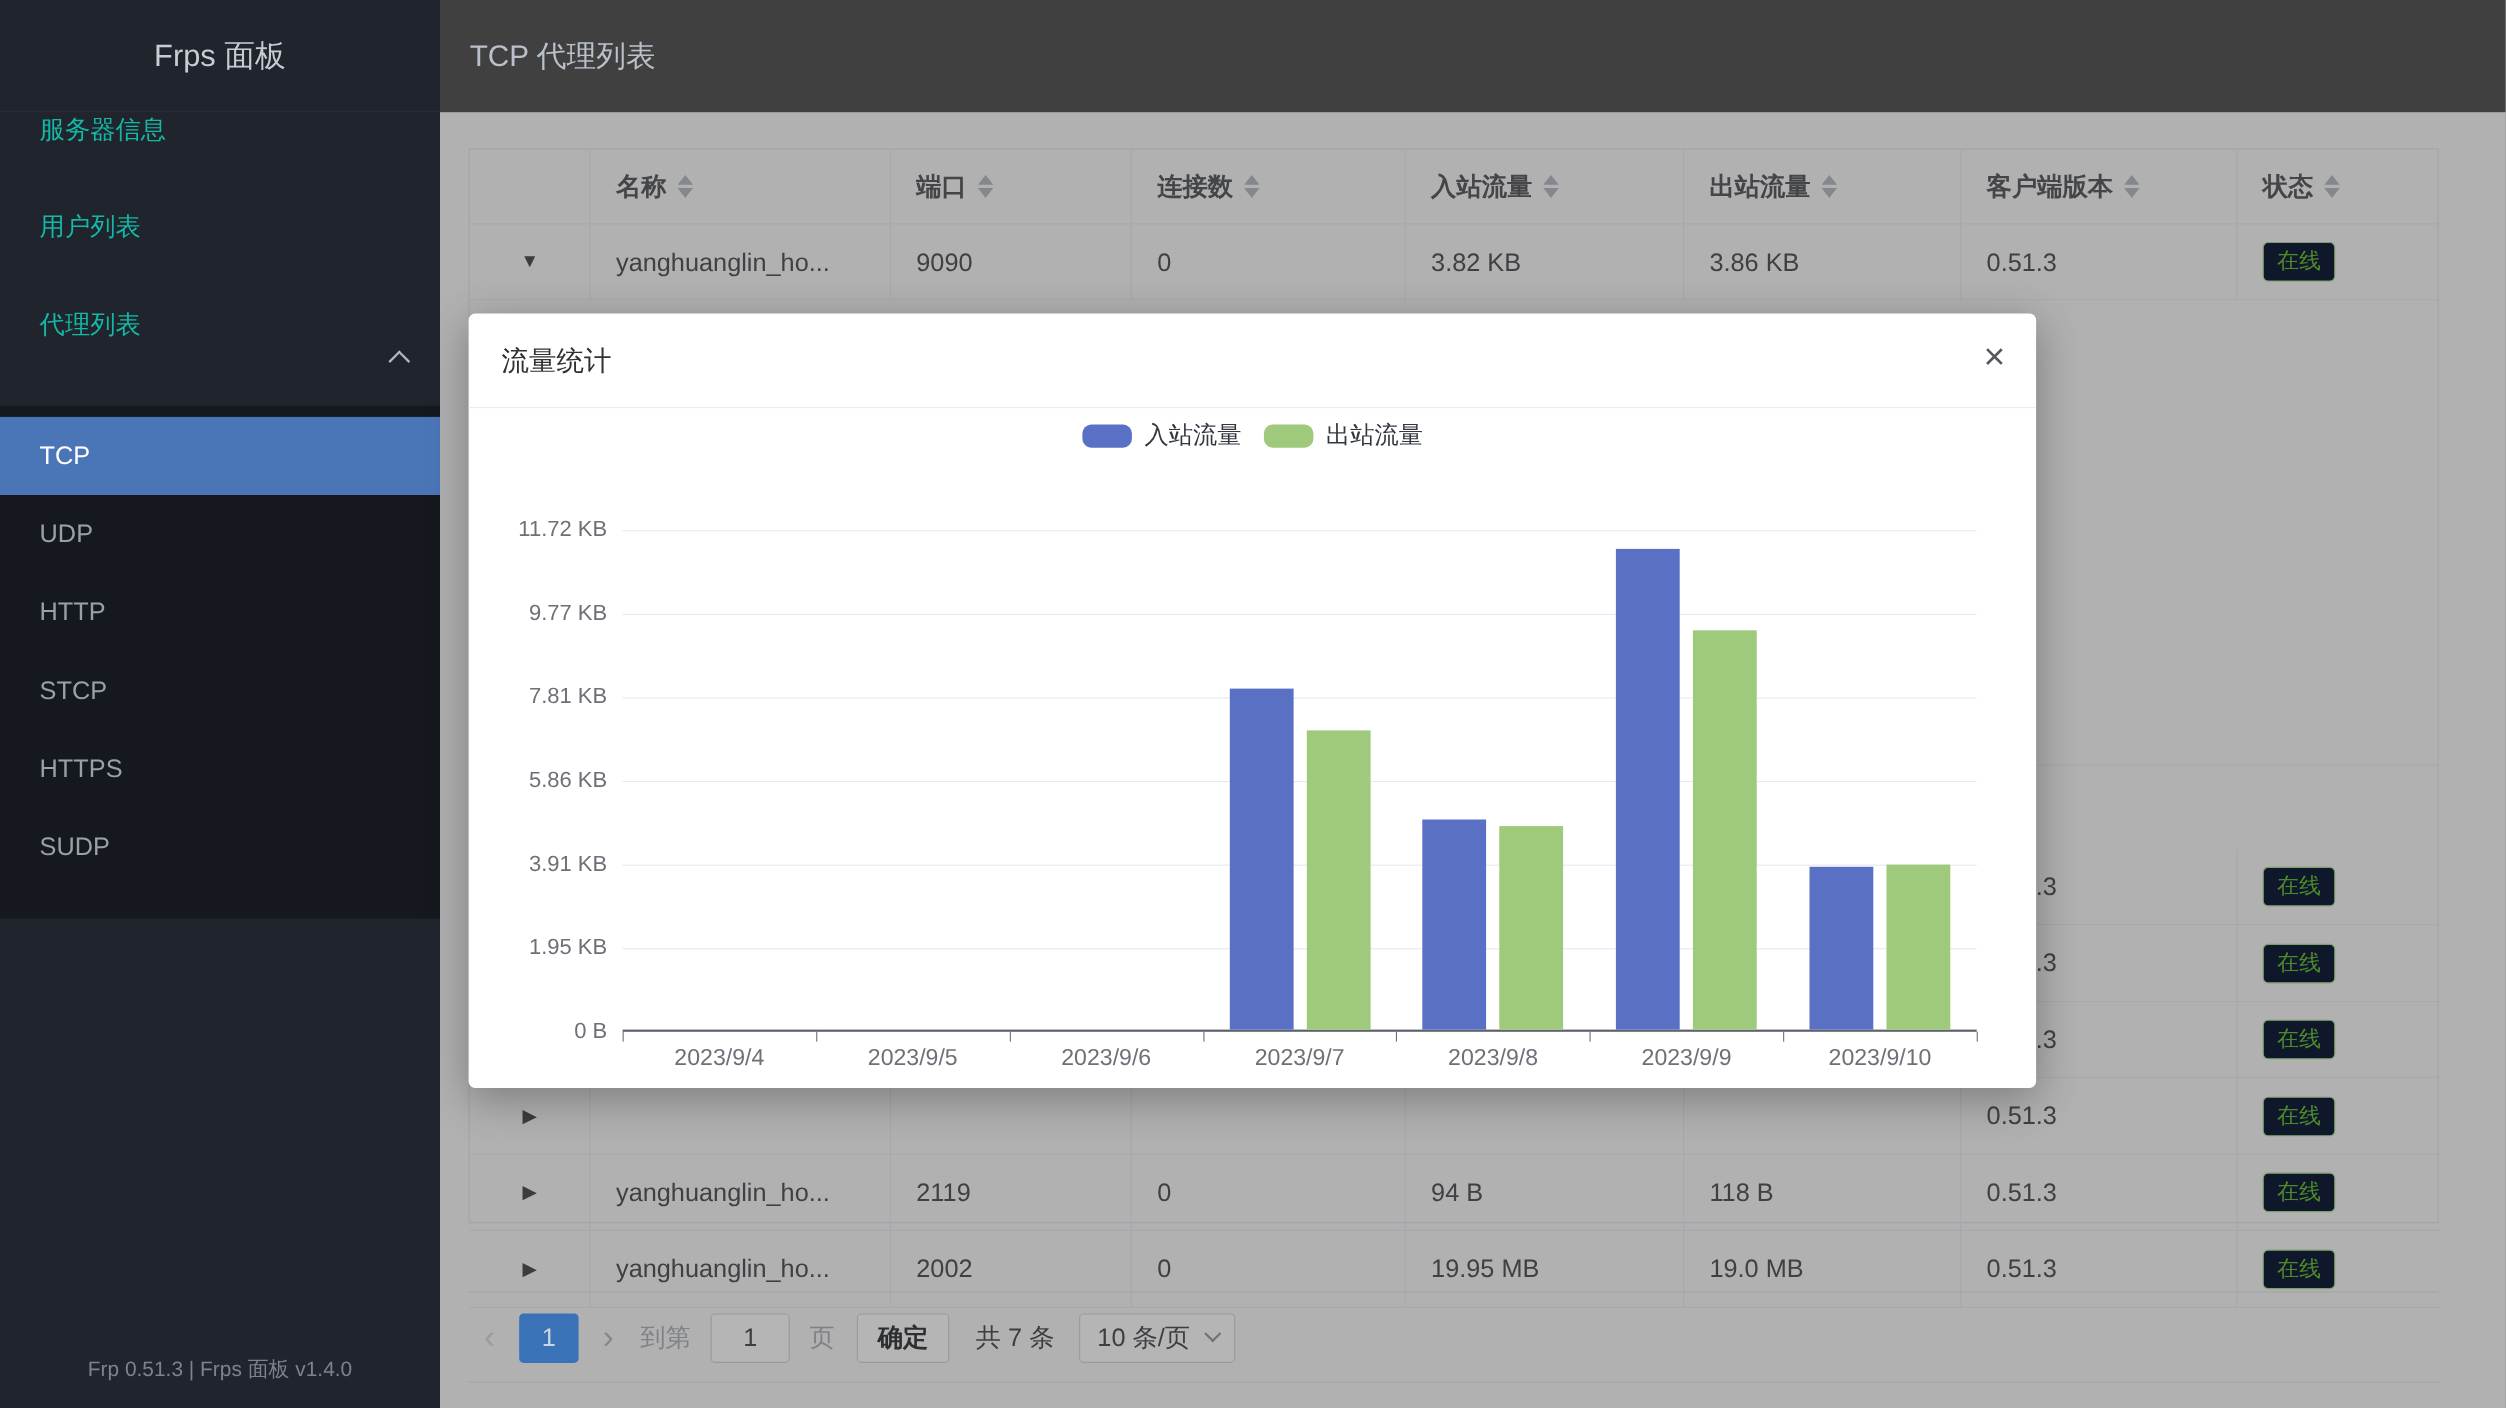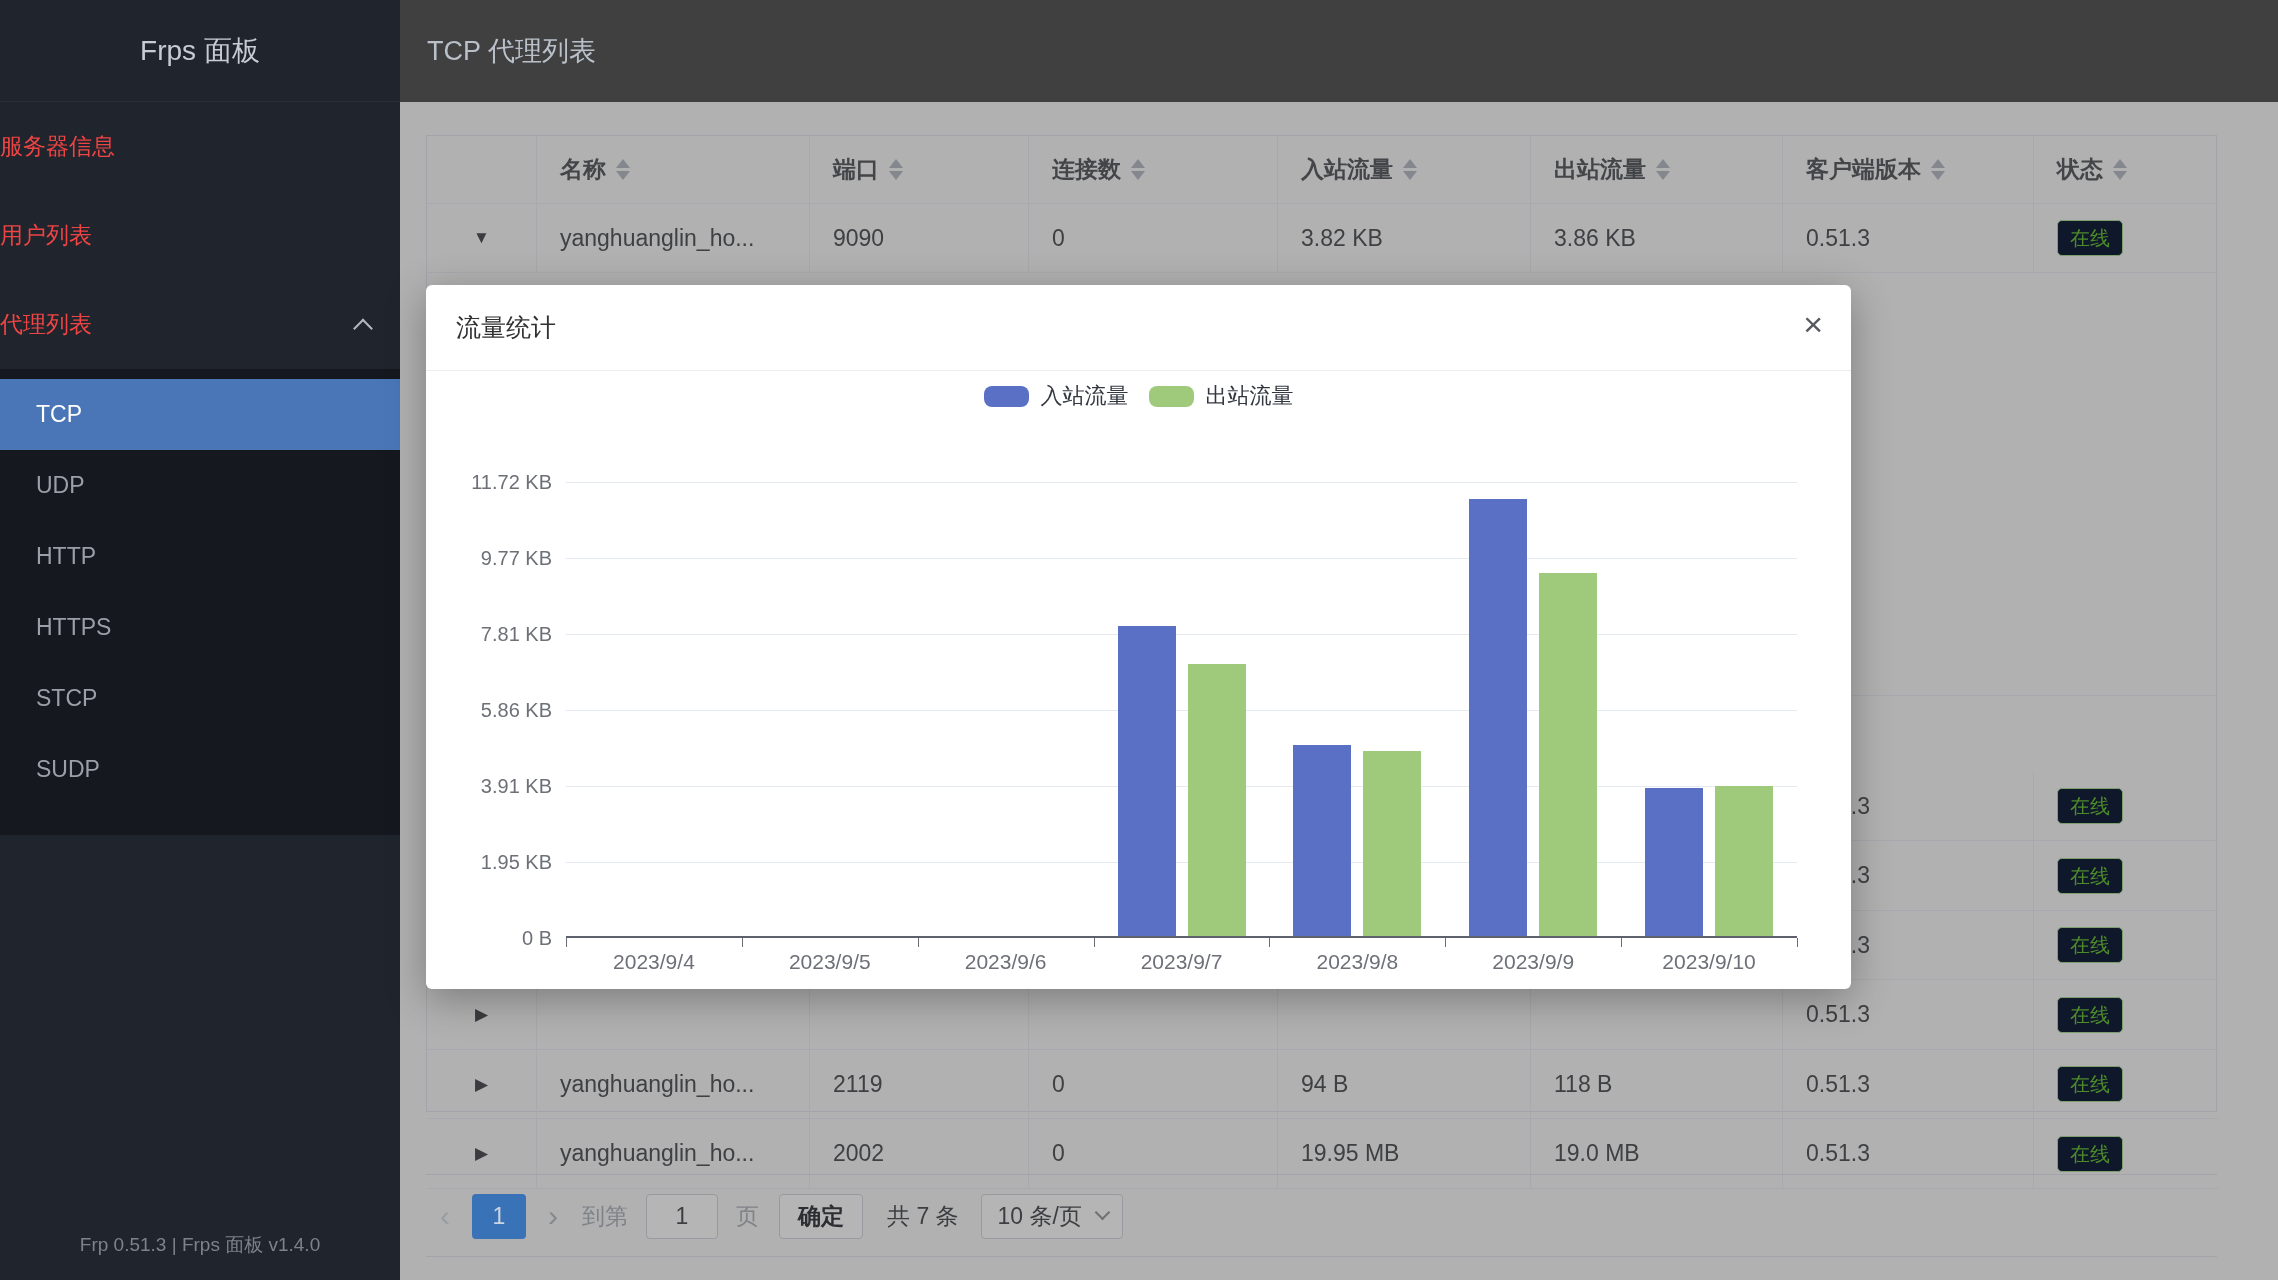"服务器信息" .side-item { align-items: center -> none; color: #ef4444 -> #14b8a6; padding-left: none -> 36px }
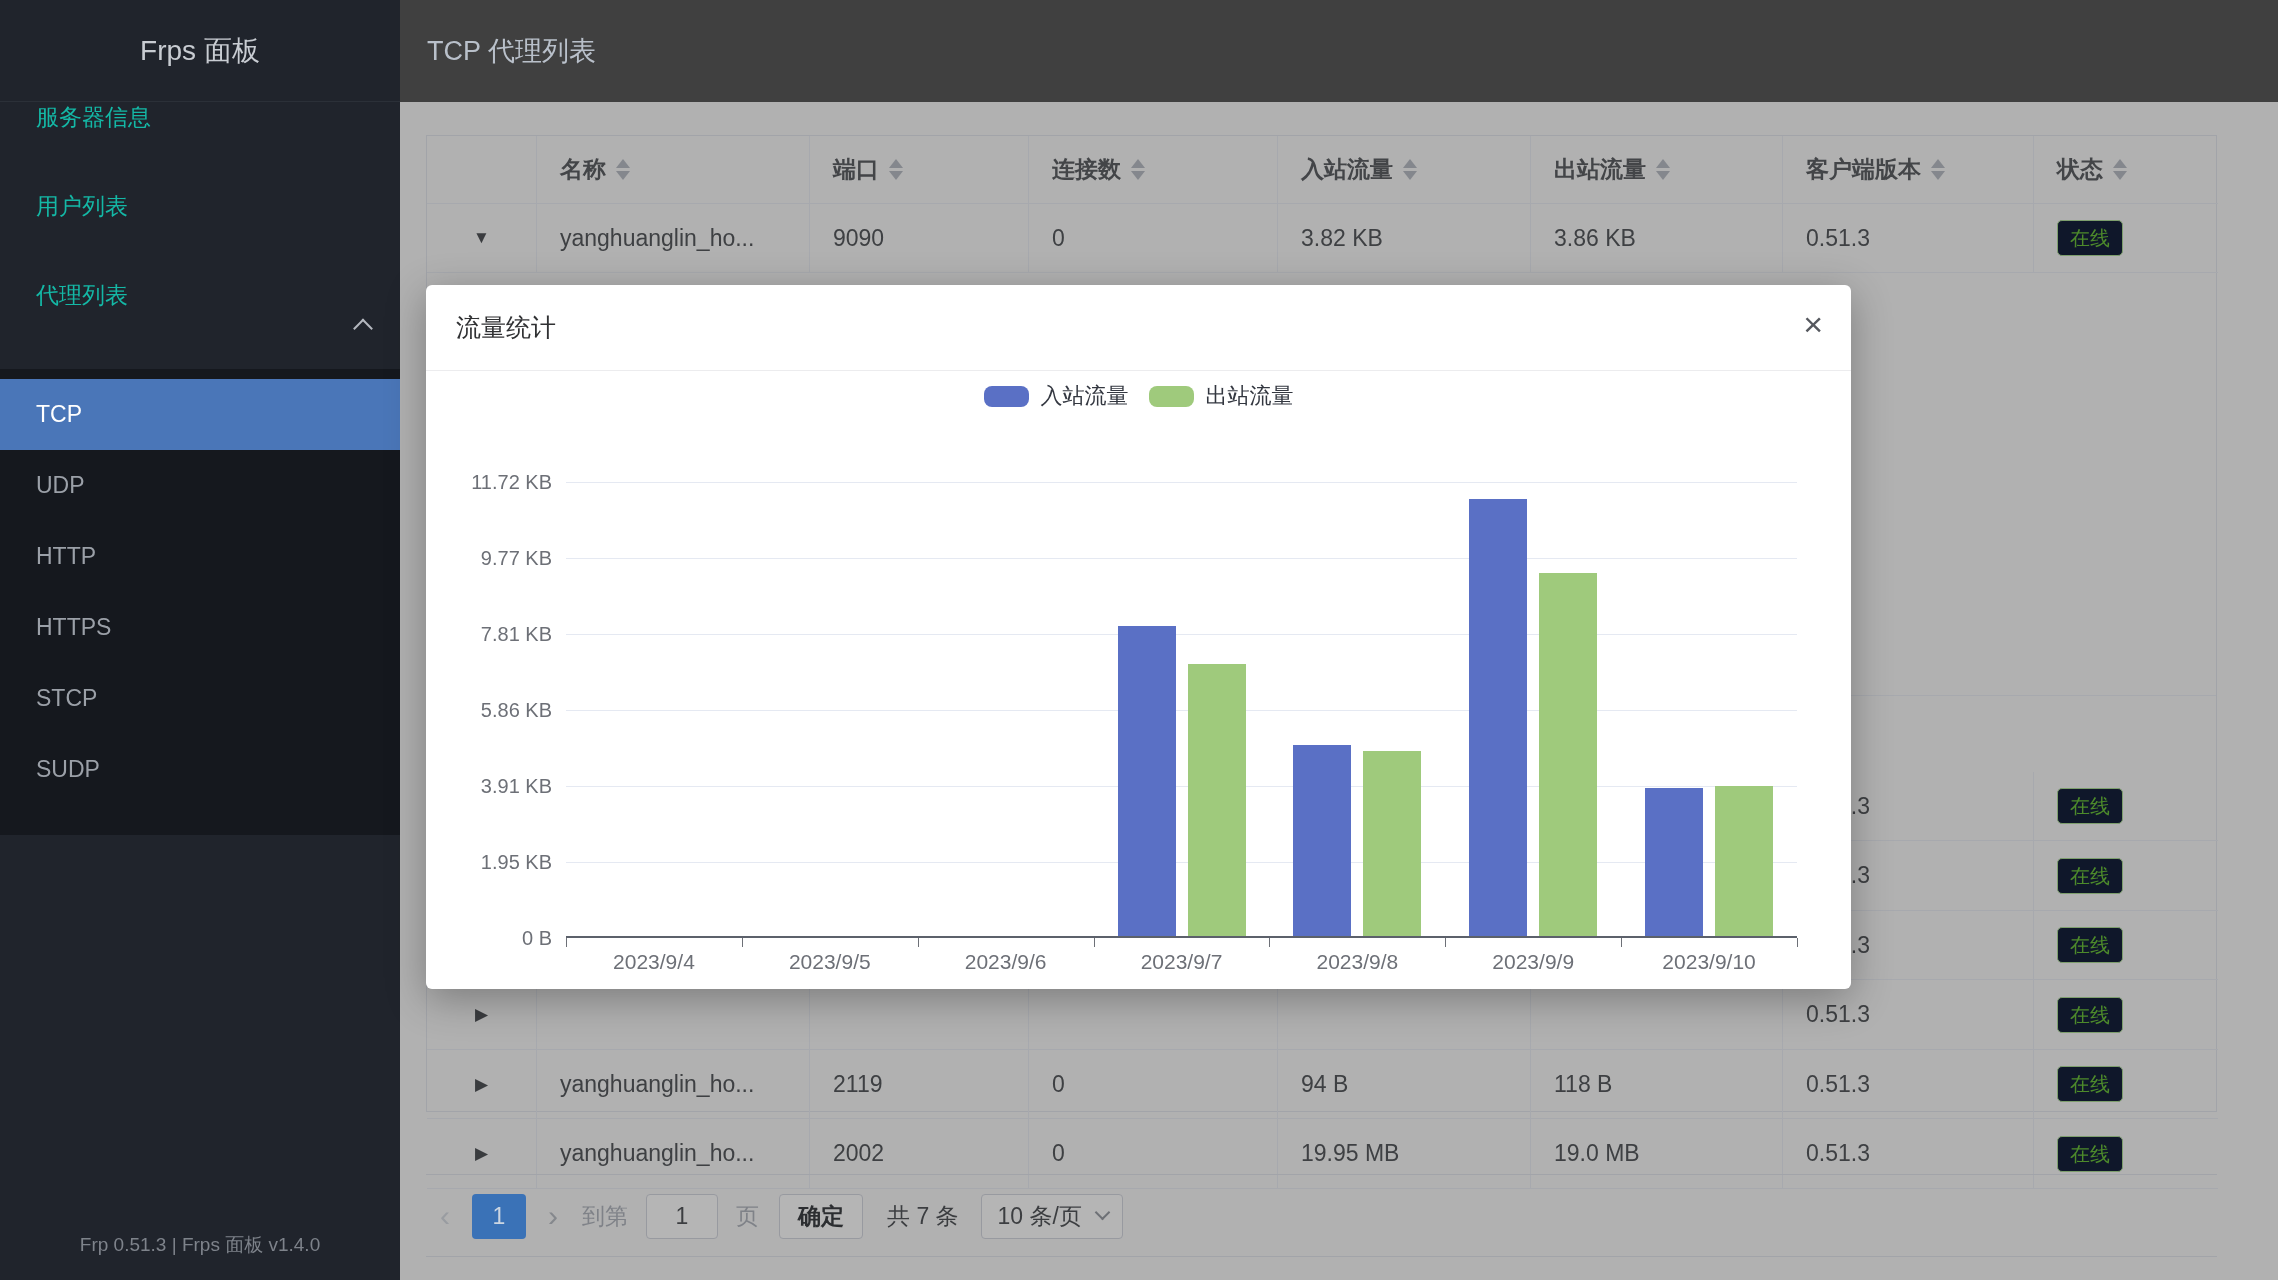"HTTPS" div.sub-item { order: before "STCP" -> after "STCP" }
